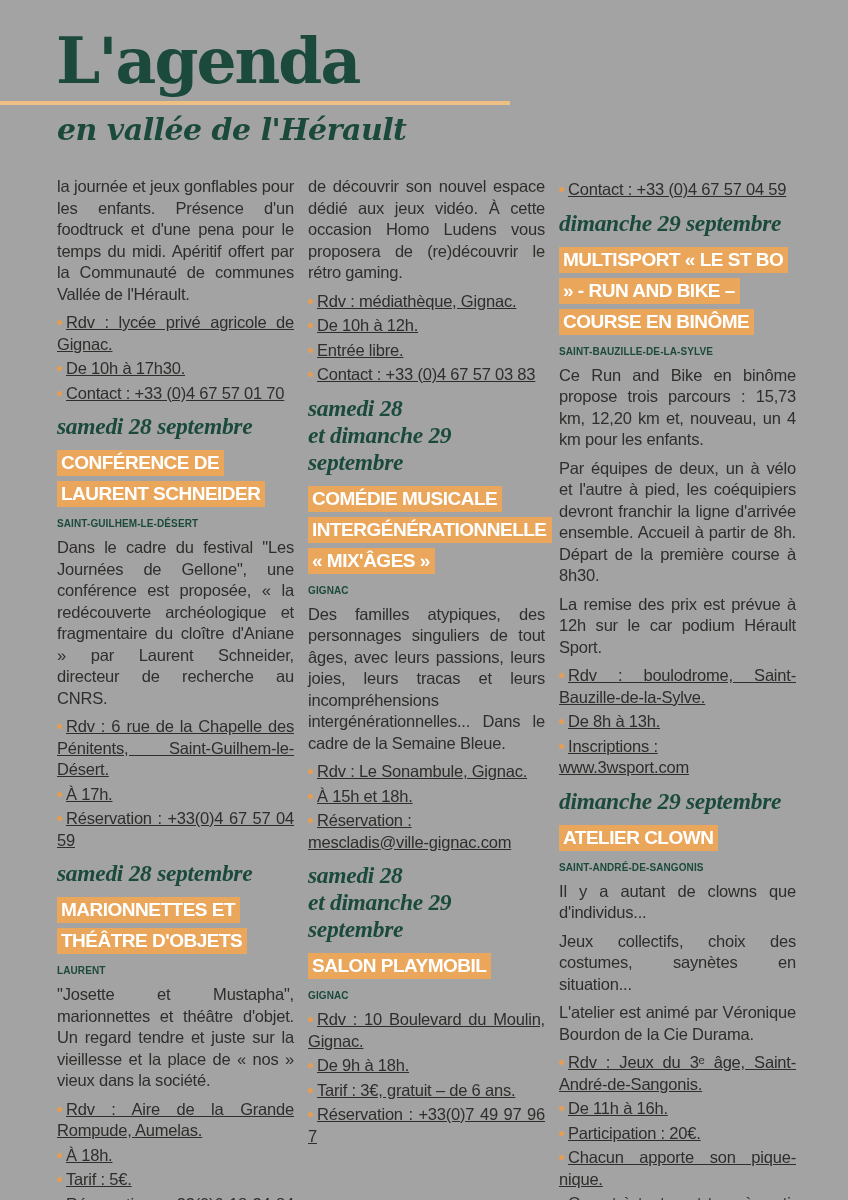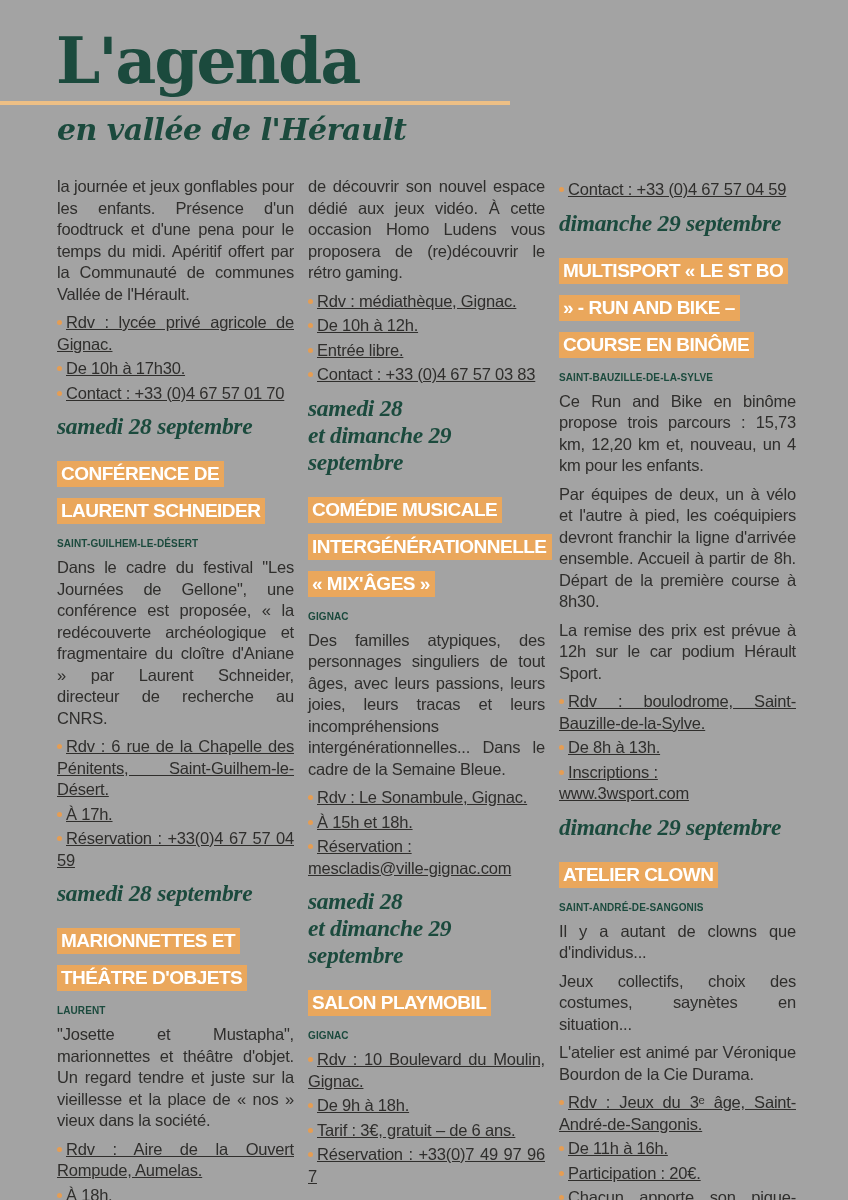"MULTISPORT « LE ST BO" .event-title { line-height: 36px -> 30px; margin: 16px 0 8px 0 -> 8px 0 8px 0 }
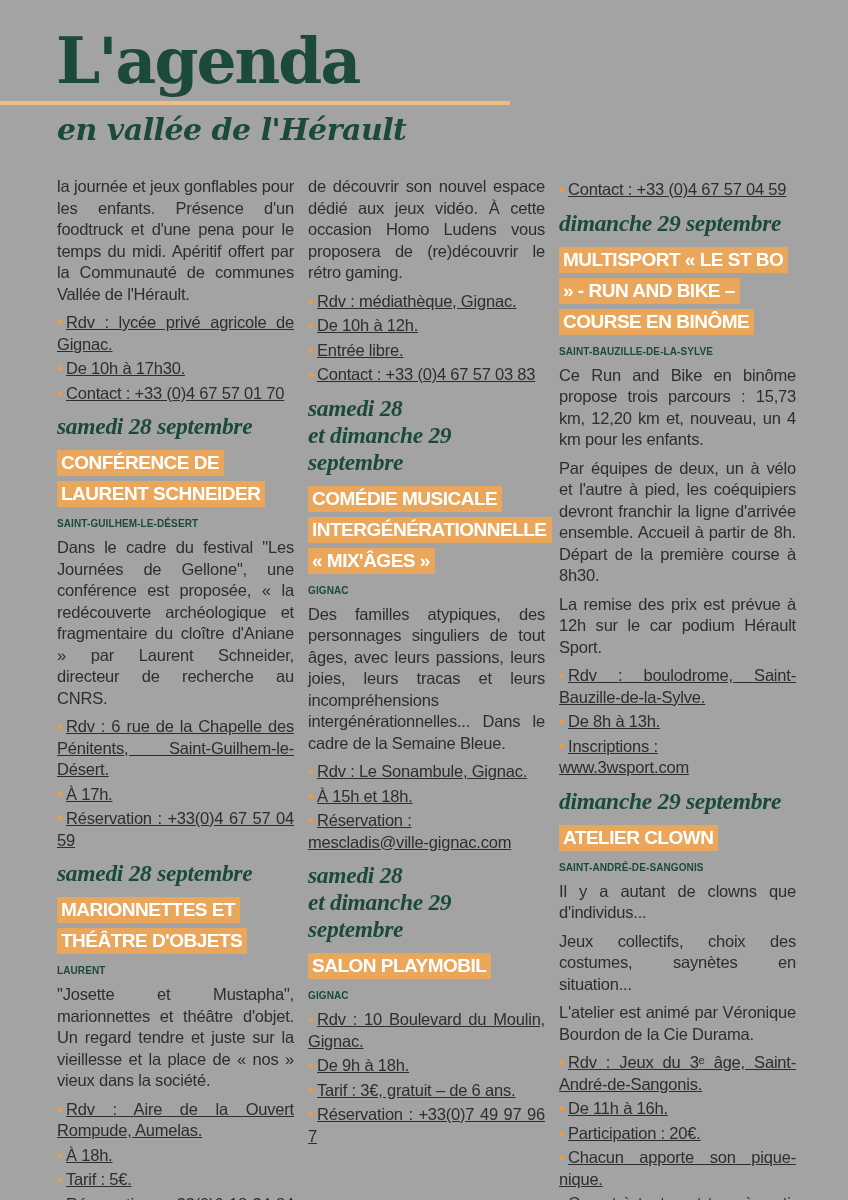"Rdv : Aire de la" span { text: Ouvert -> Grande }
